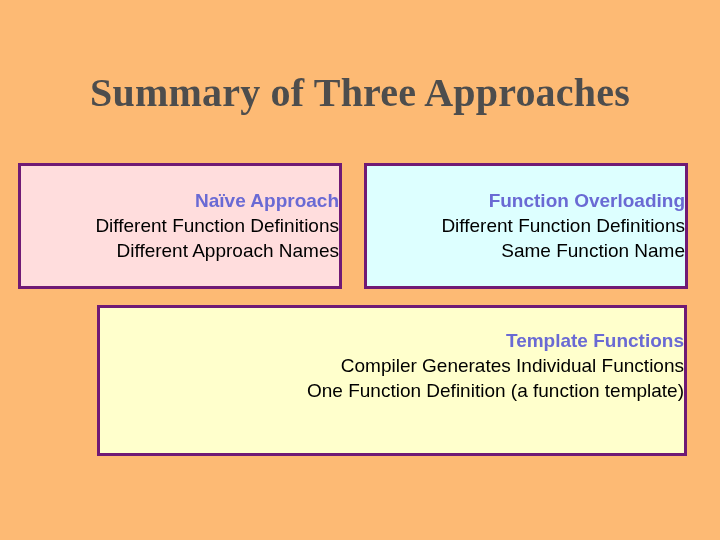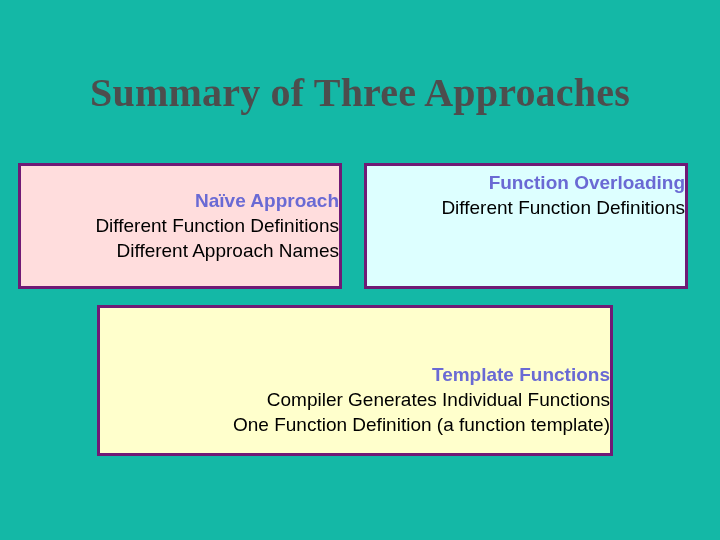"Summary of Three Approaches" #slide { background: #14b8a6 -> #fdba74 }
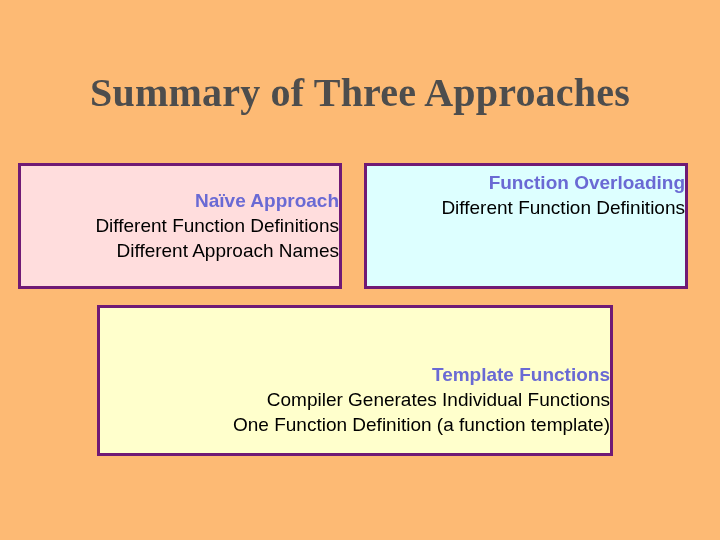"Function Overloading" #box-overloading { padding-top: 4px -> 22px }
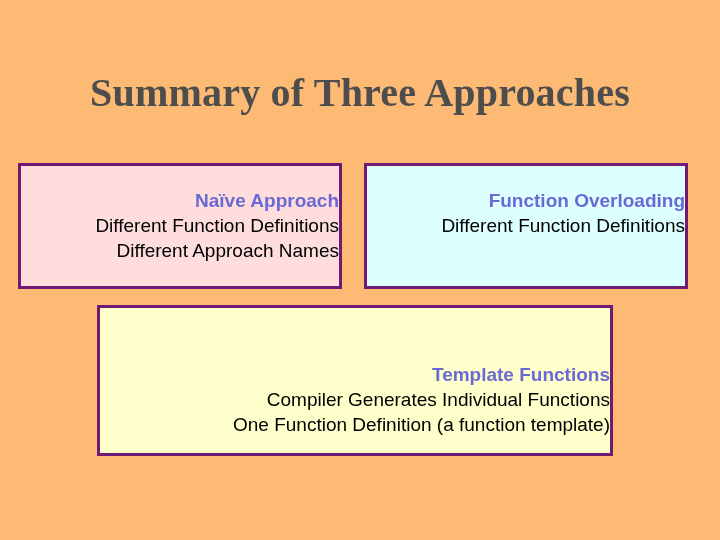"Same Function Name" div.box-line { html: none -> <div>Same Function Name</div> }
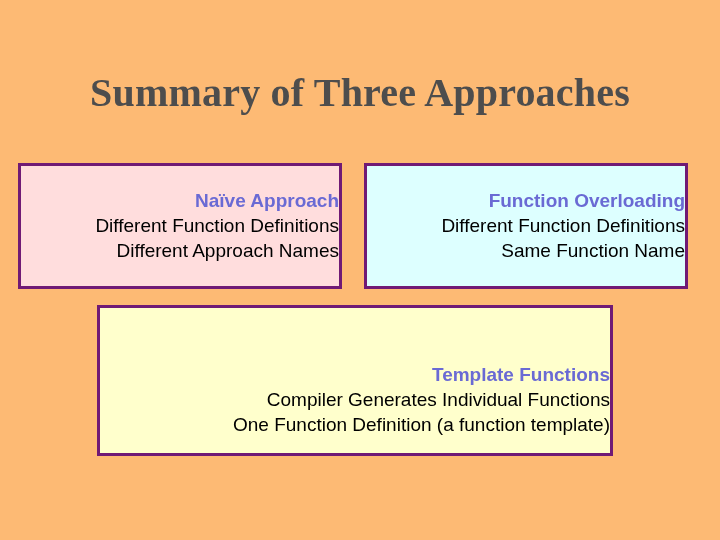"Template Functions" #box-template { padding-top: 54px -> 20px; width: 516px -> 590px }
